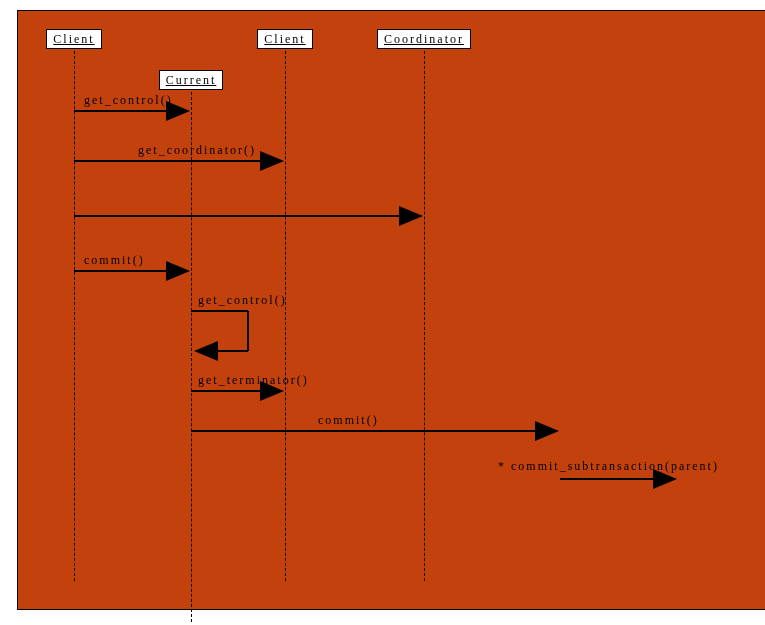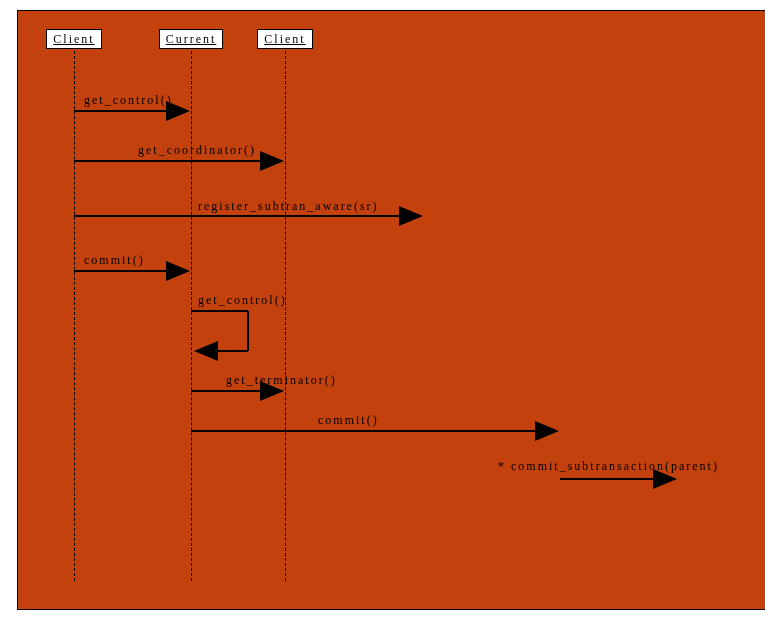"Coordinator" div.lifeline { html: none -> <div> <div>Coordinator</div> <div></div> </div> }
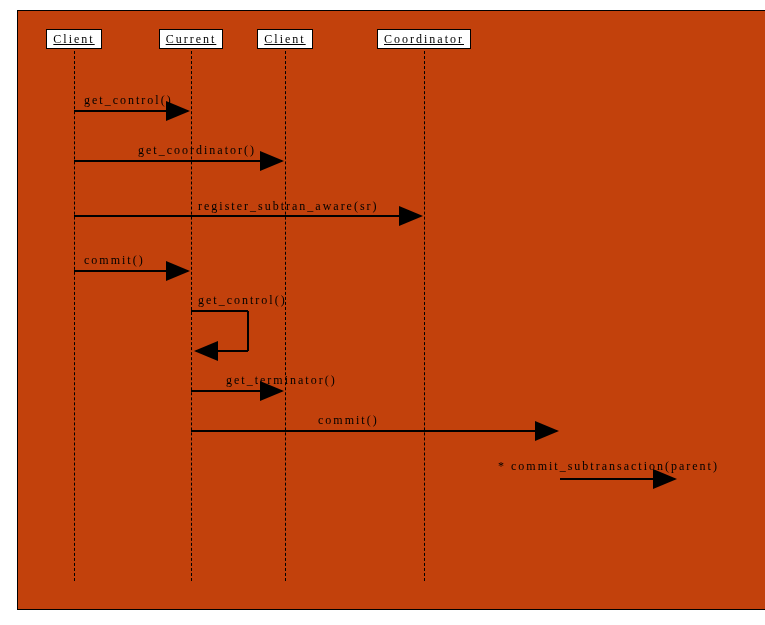"Current" div.lifeline { margin-top: none -> 41px }
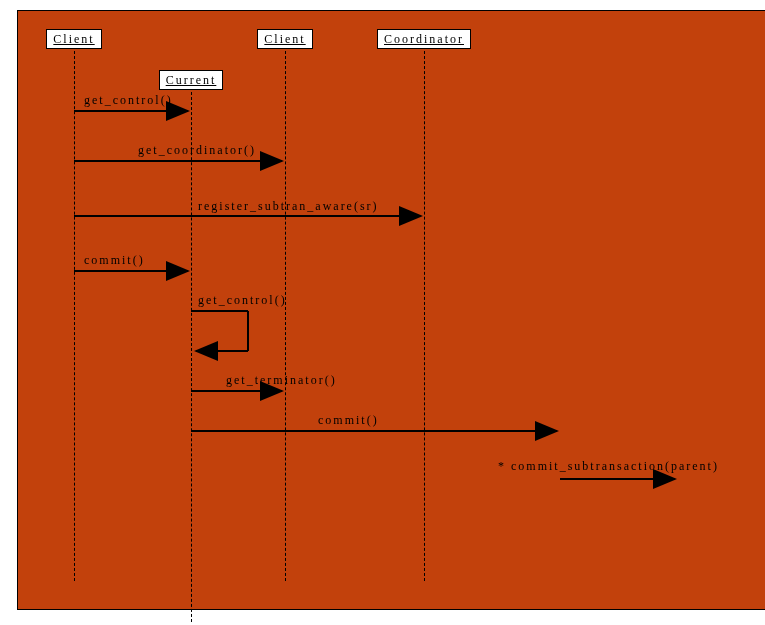"register_subtran_aware(sr)" div.msg-label { html: <div>register_subtran_aware(sr)</div> -> none }
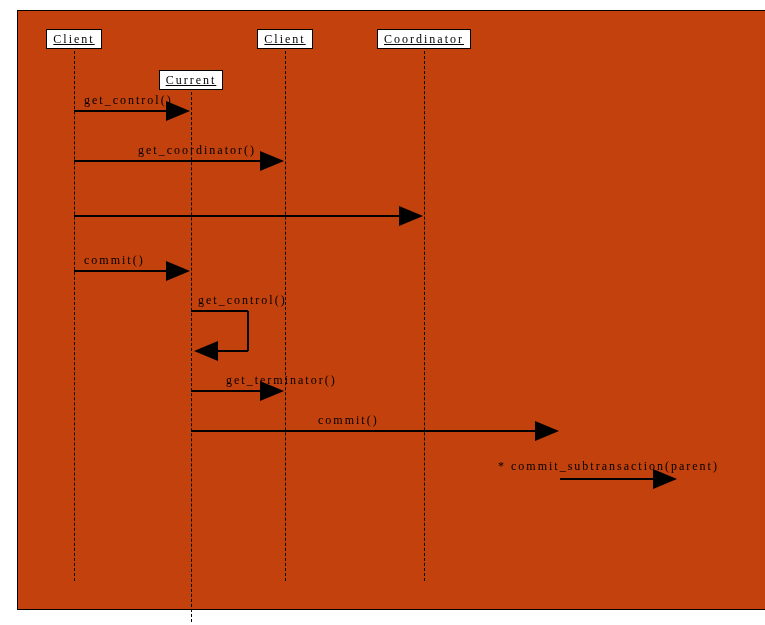"get_terminator()" div.msg-label { margin-left: 28px -> none }
